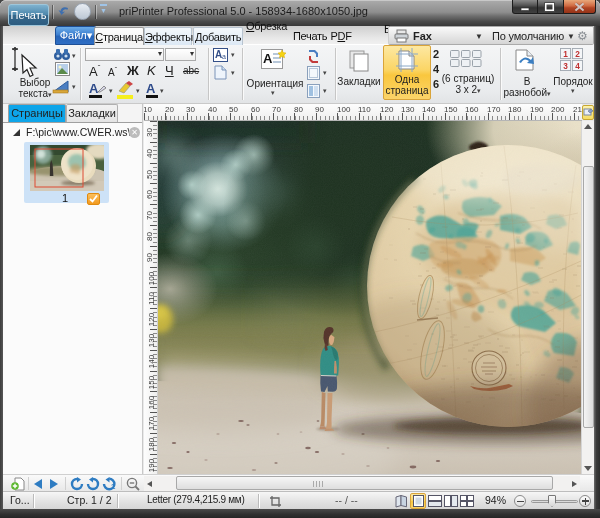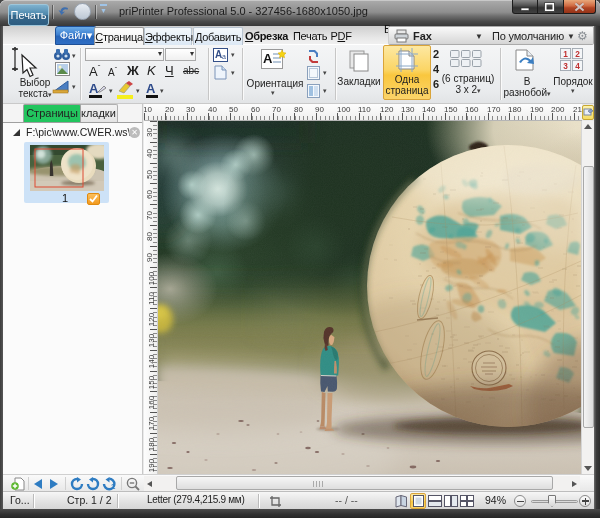"priPrinter Professional 5.0 -" div { text: 327456-1680x1050.jpg -> 158934-1680x1050.jpg }
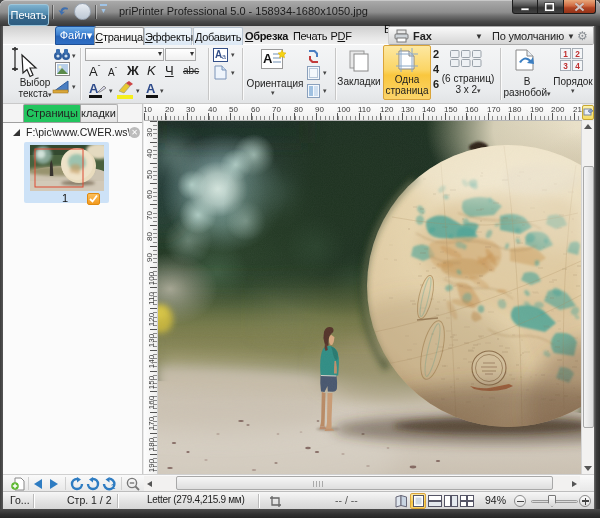"Обрезка" div.rtab { font-weight: bold -> none; top: 27px -> 17px }
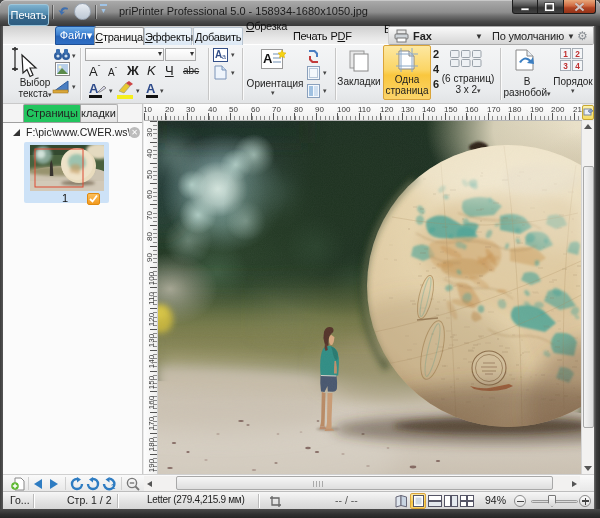"Страницы" #ptab1 { background: #22c55e -> #0ea5e9; left: 20px -> 5px }
